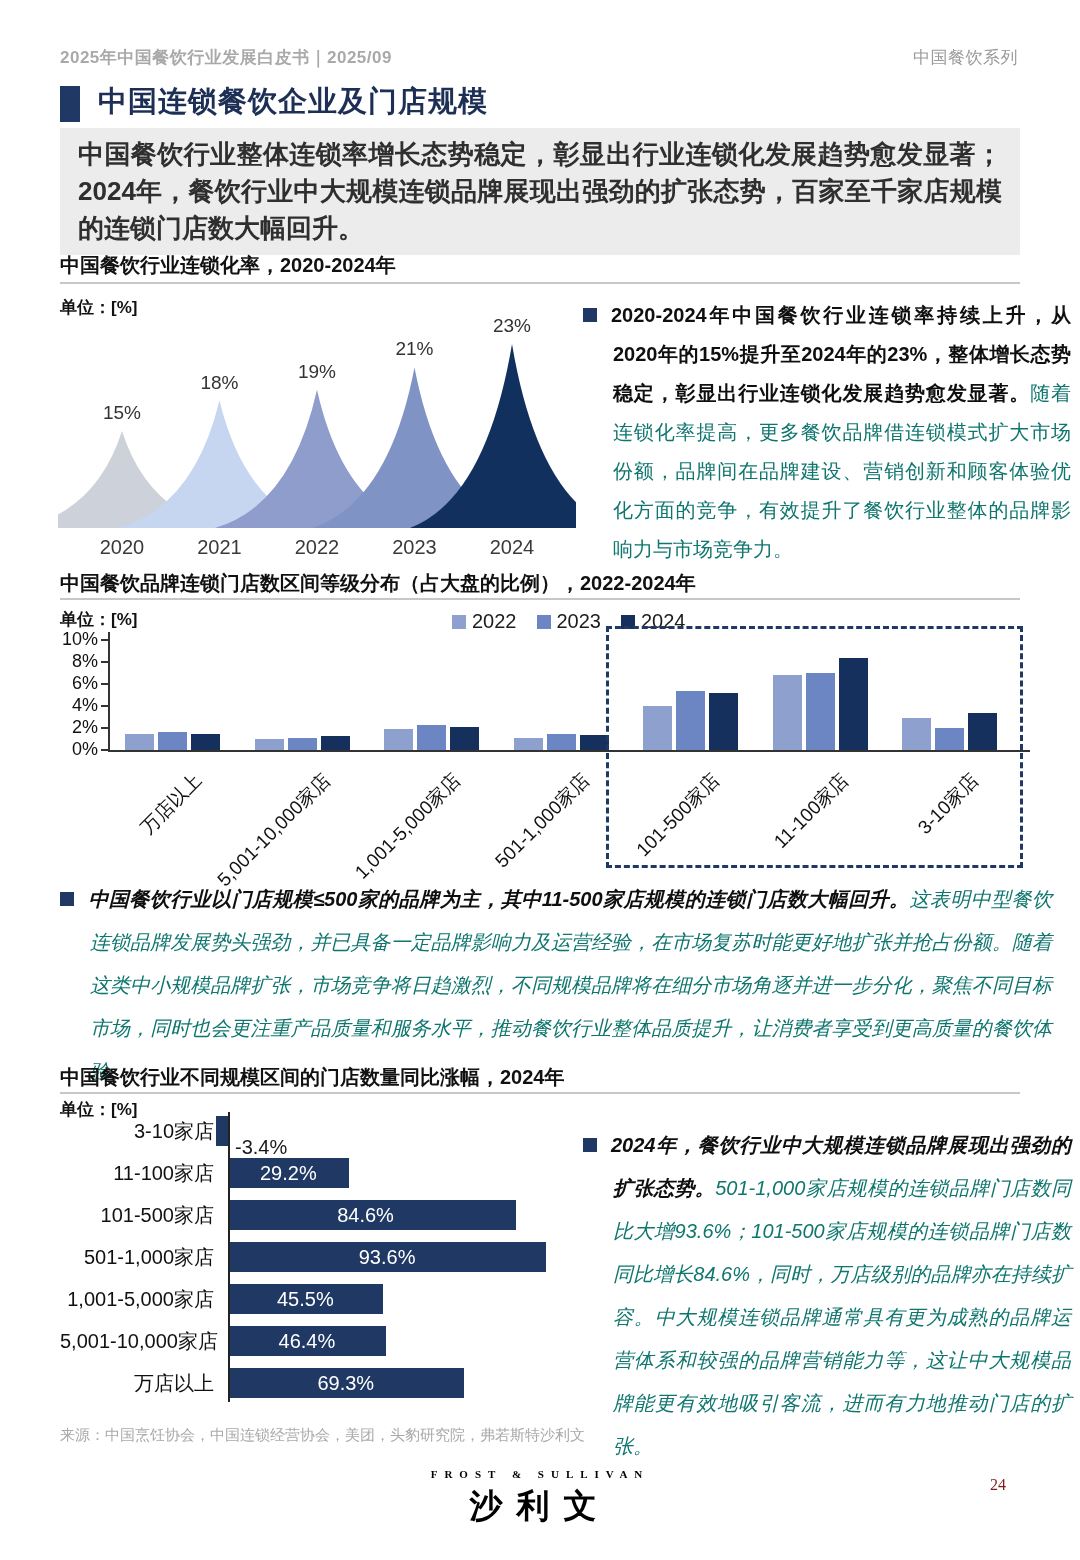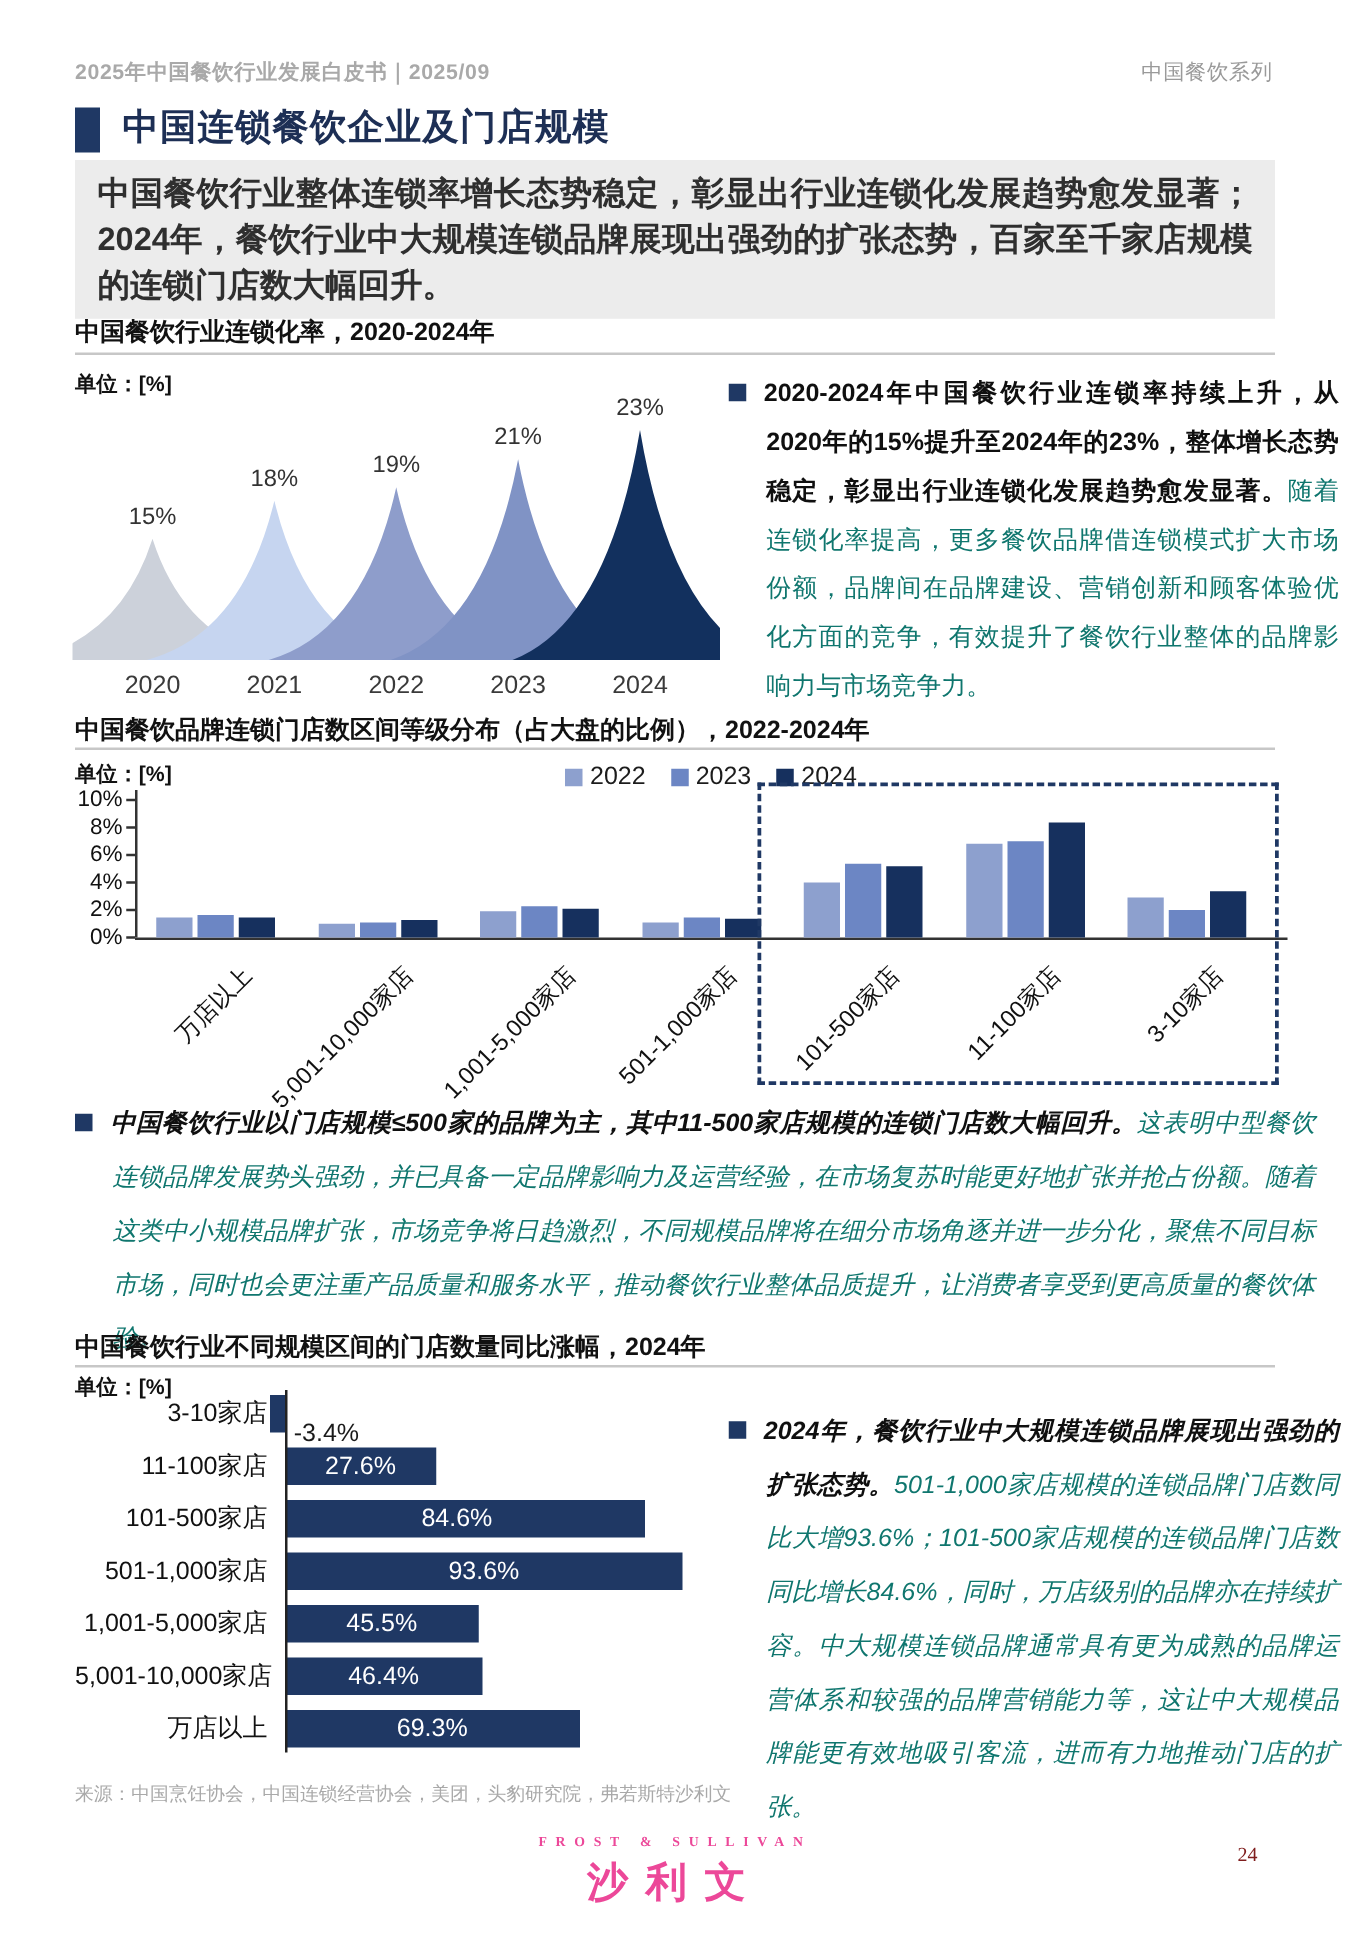"27.6%" div.c3-inlab { text: 27.6% -> 29.2% }
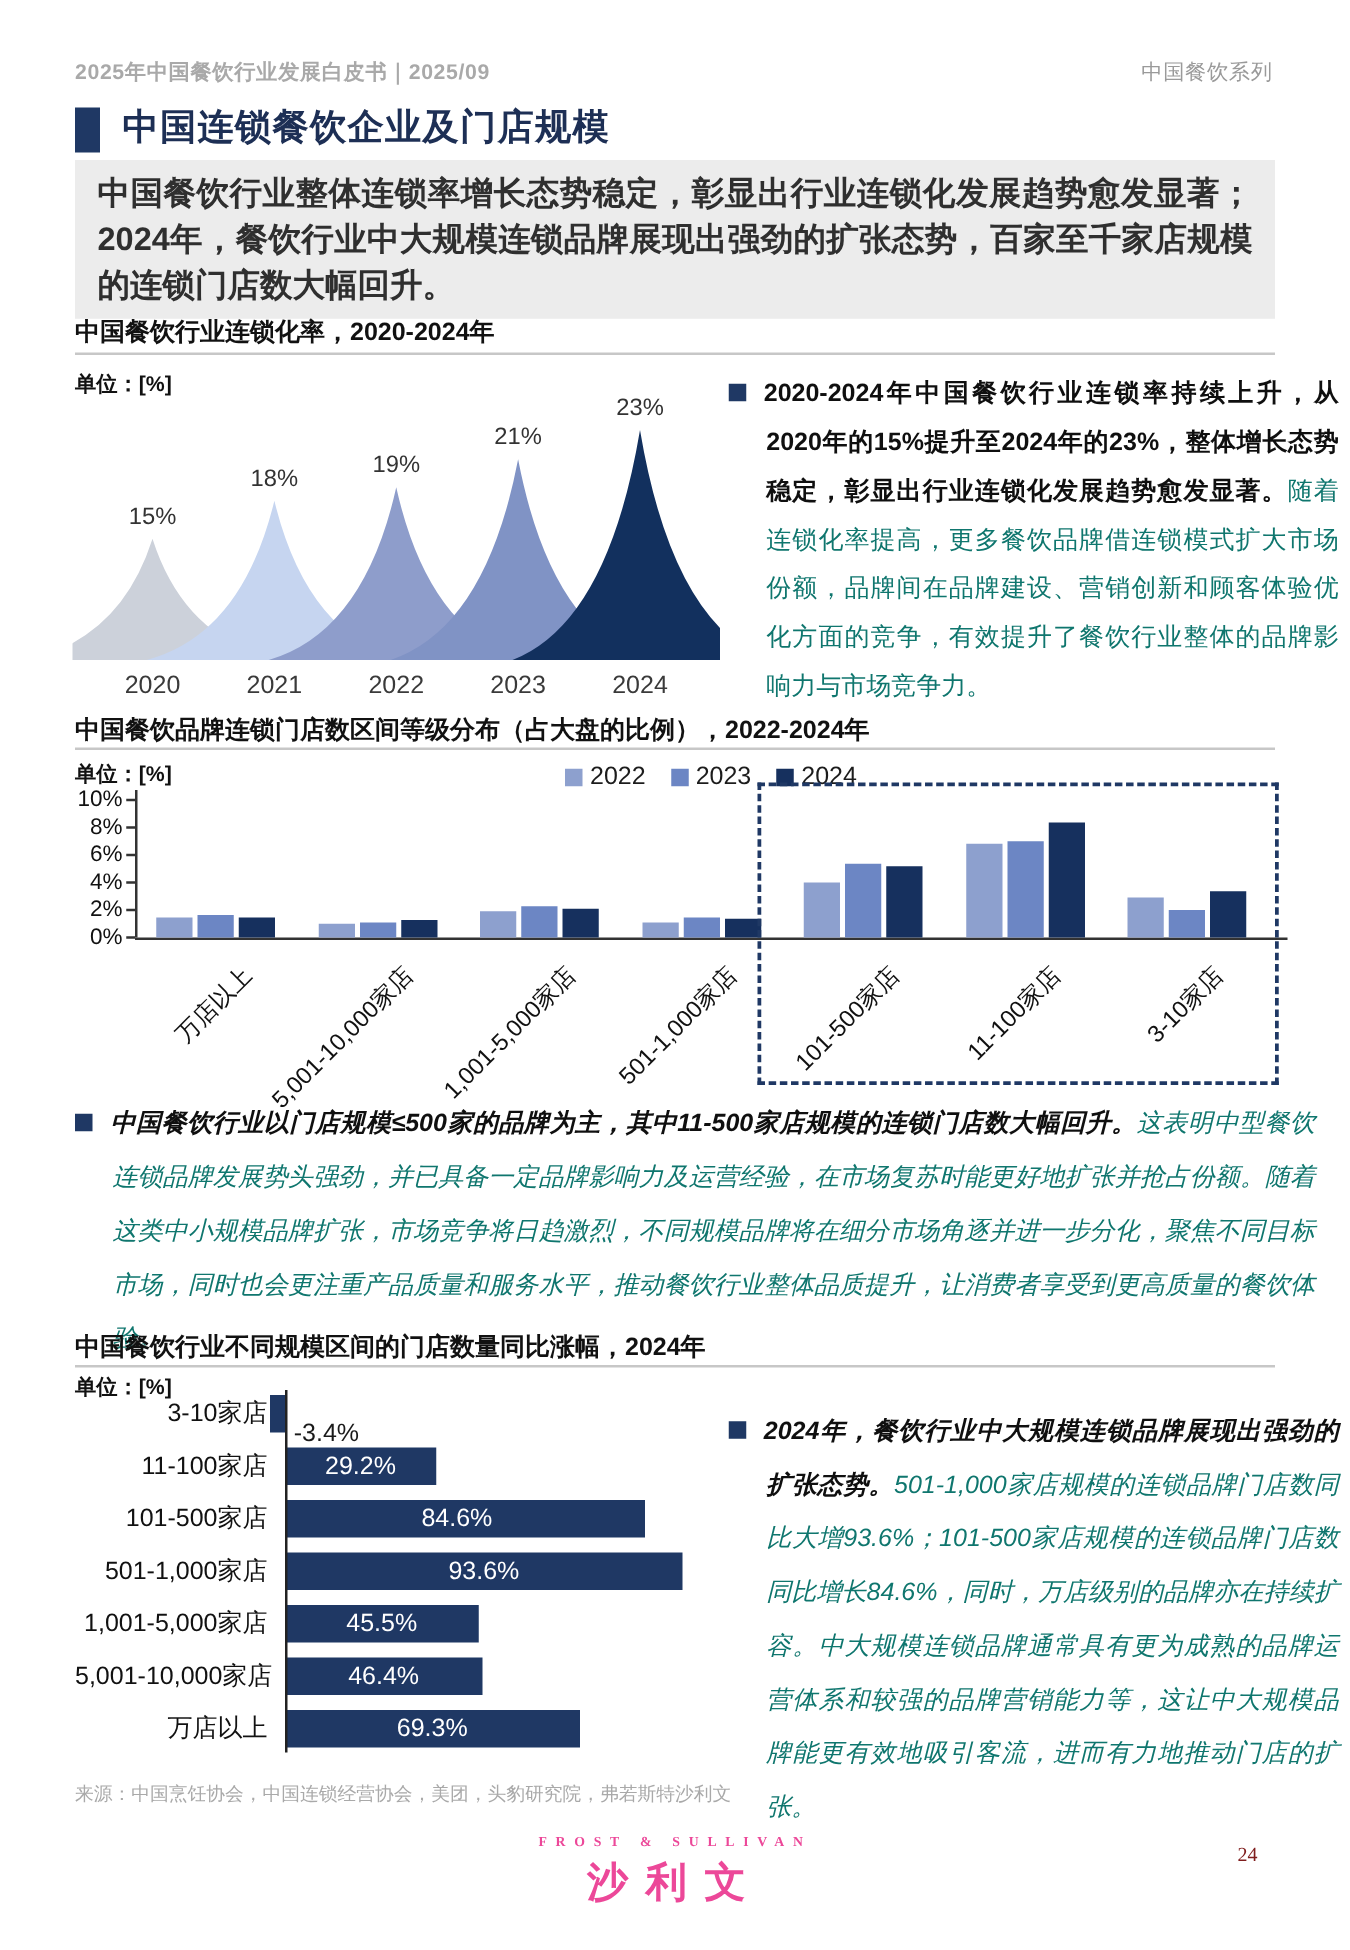"FROST & SULLIVAN" .logo { color: #ec4899 -> #000000 }
